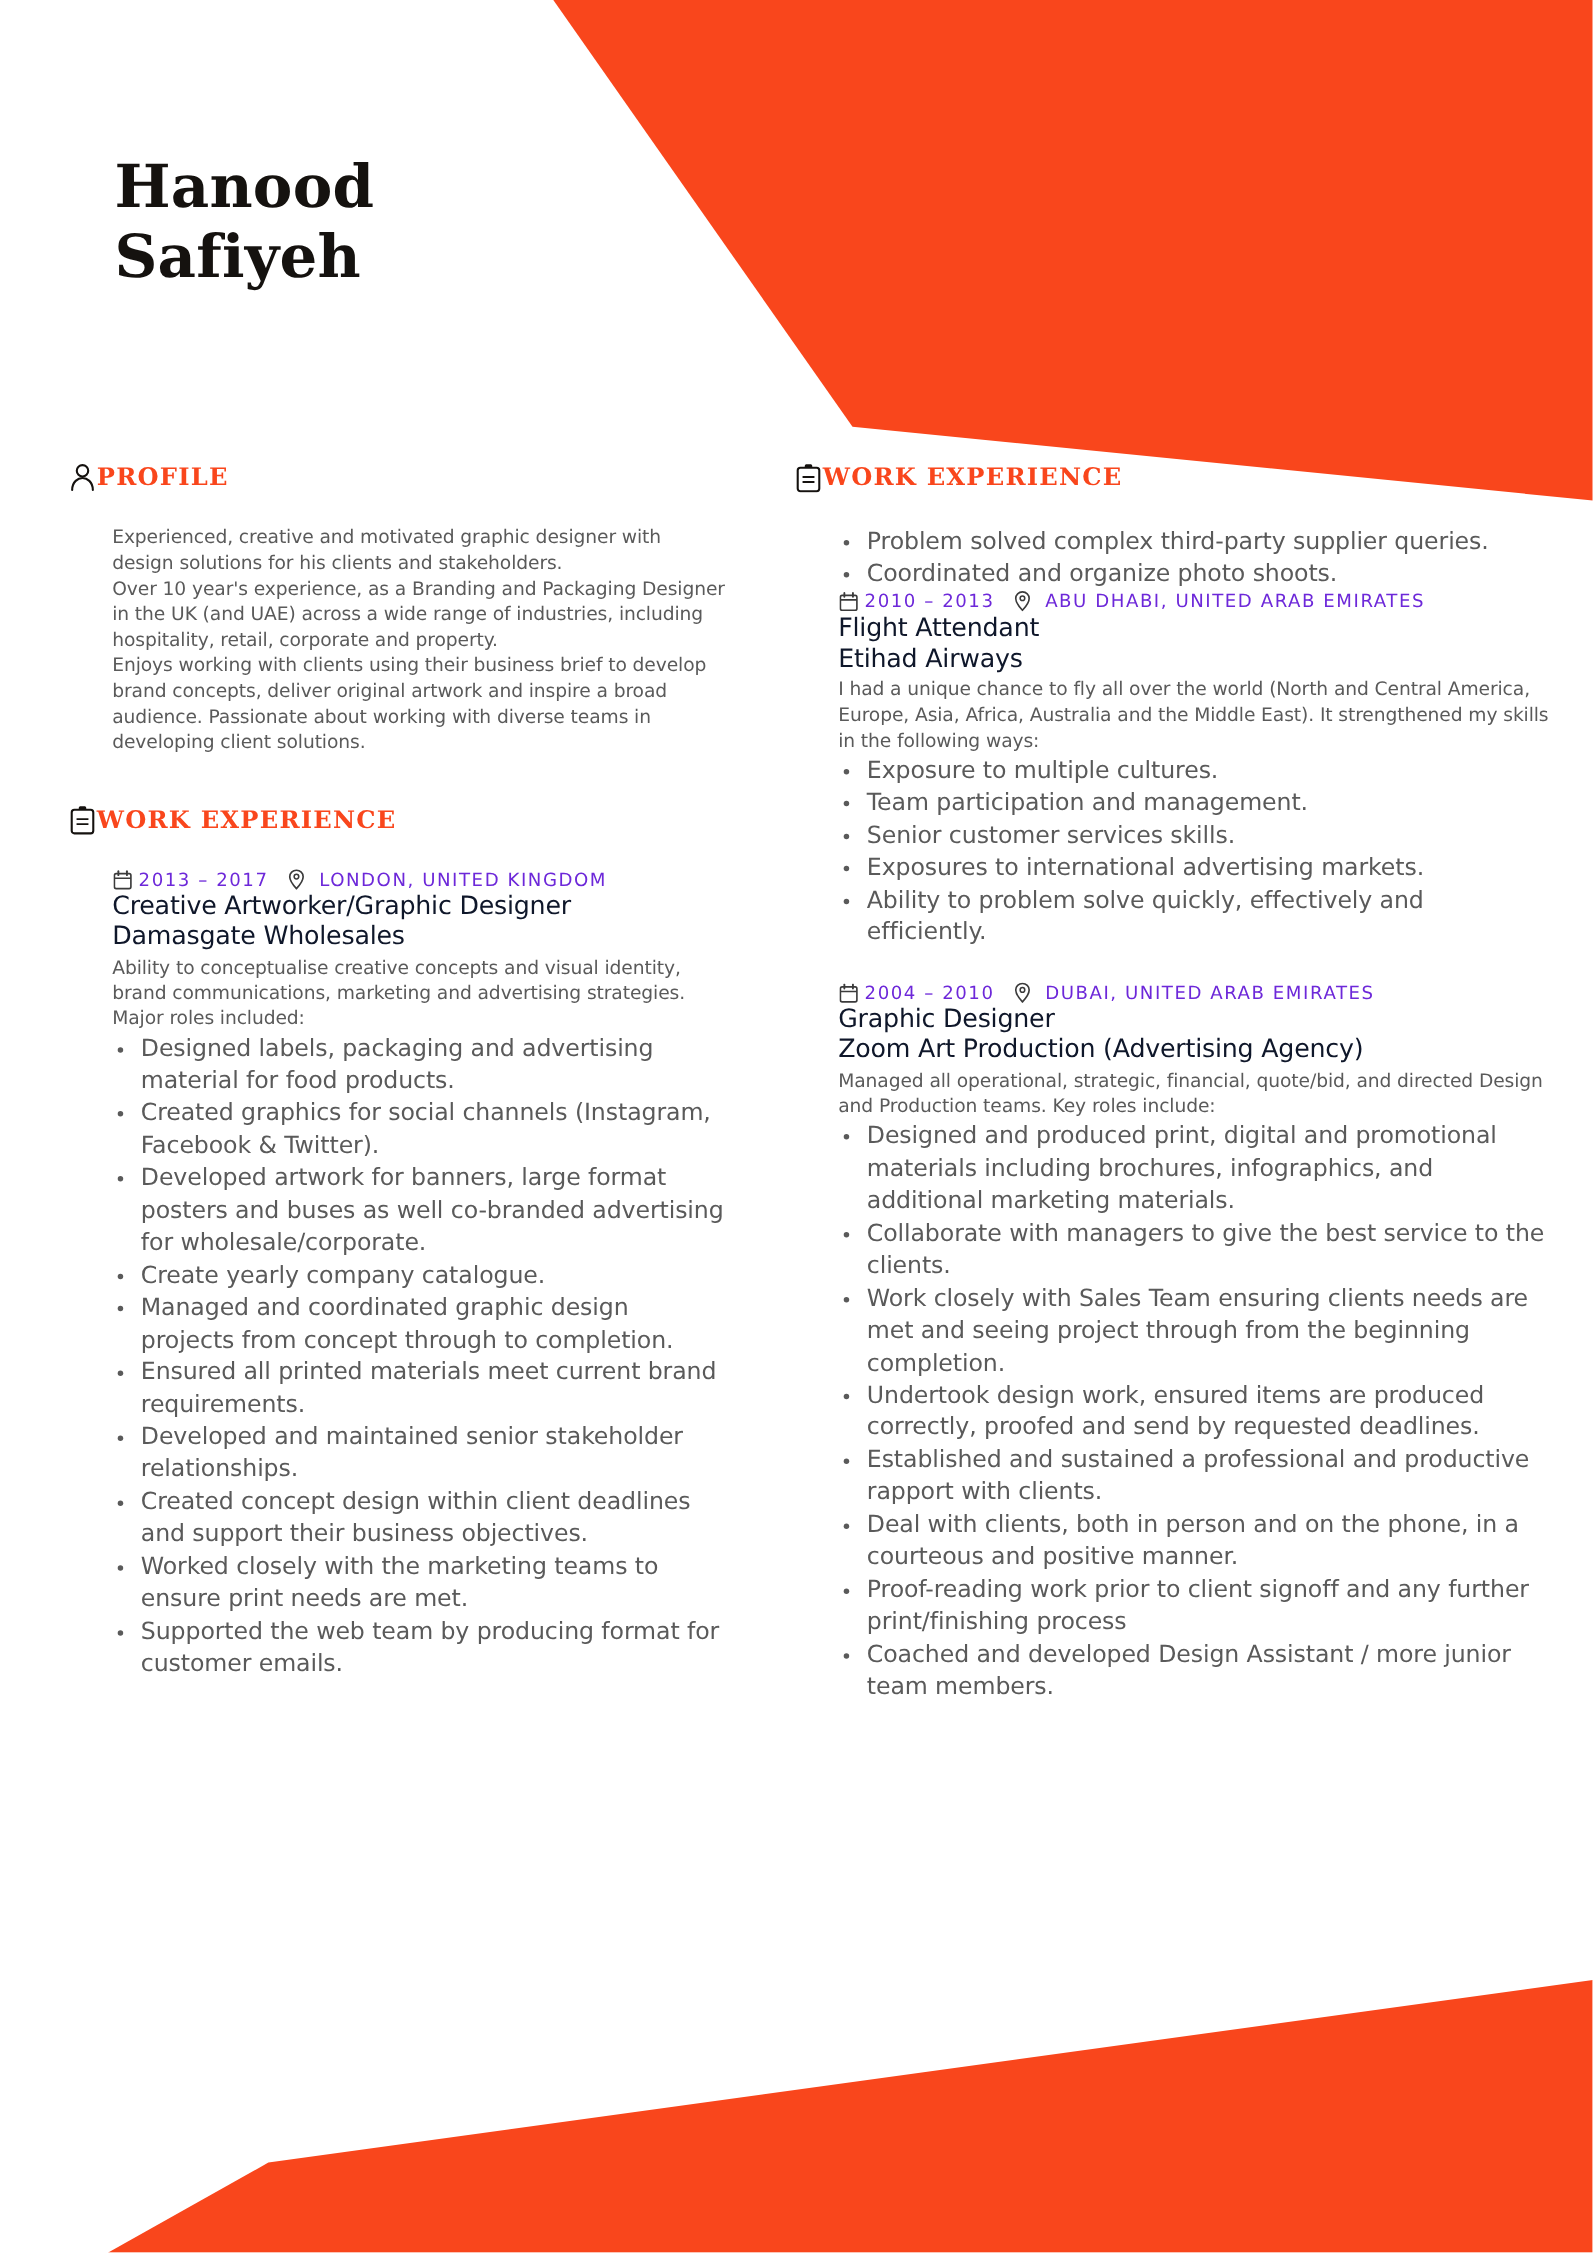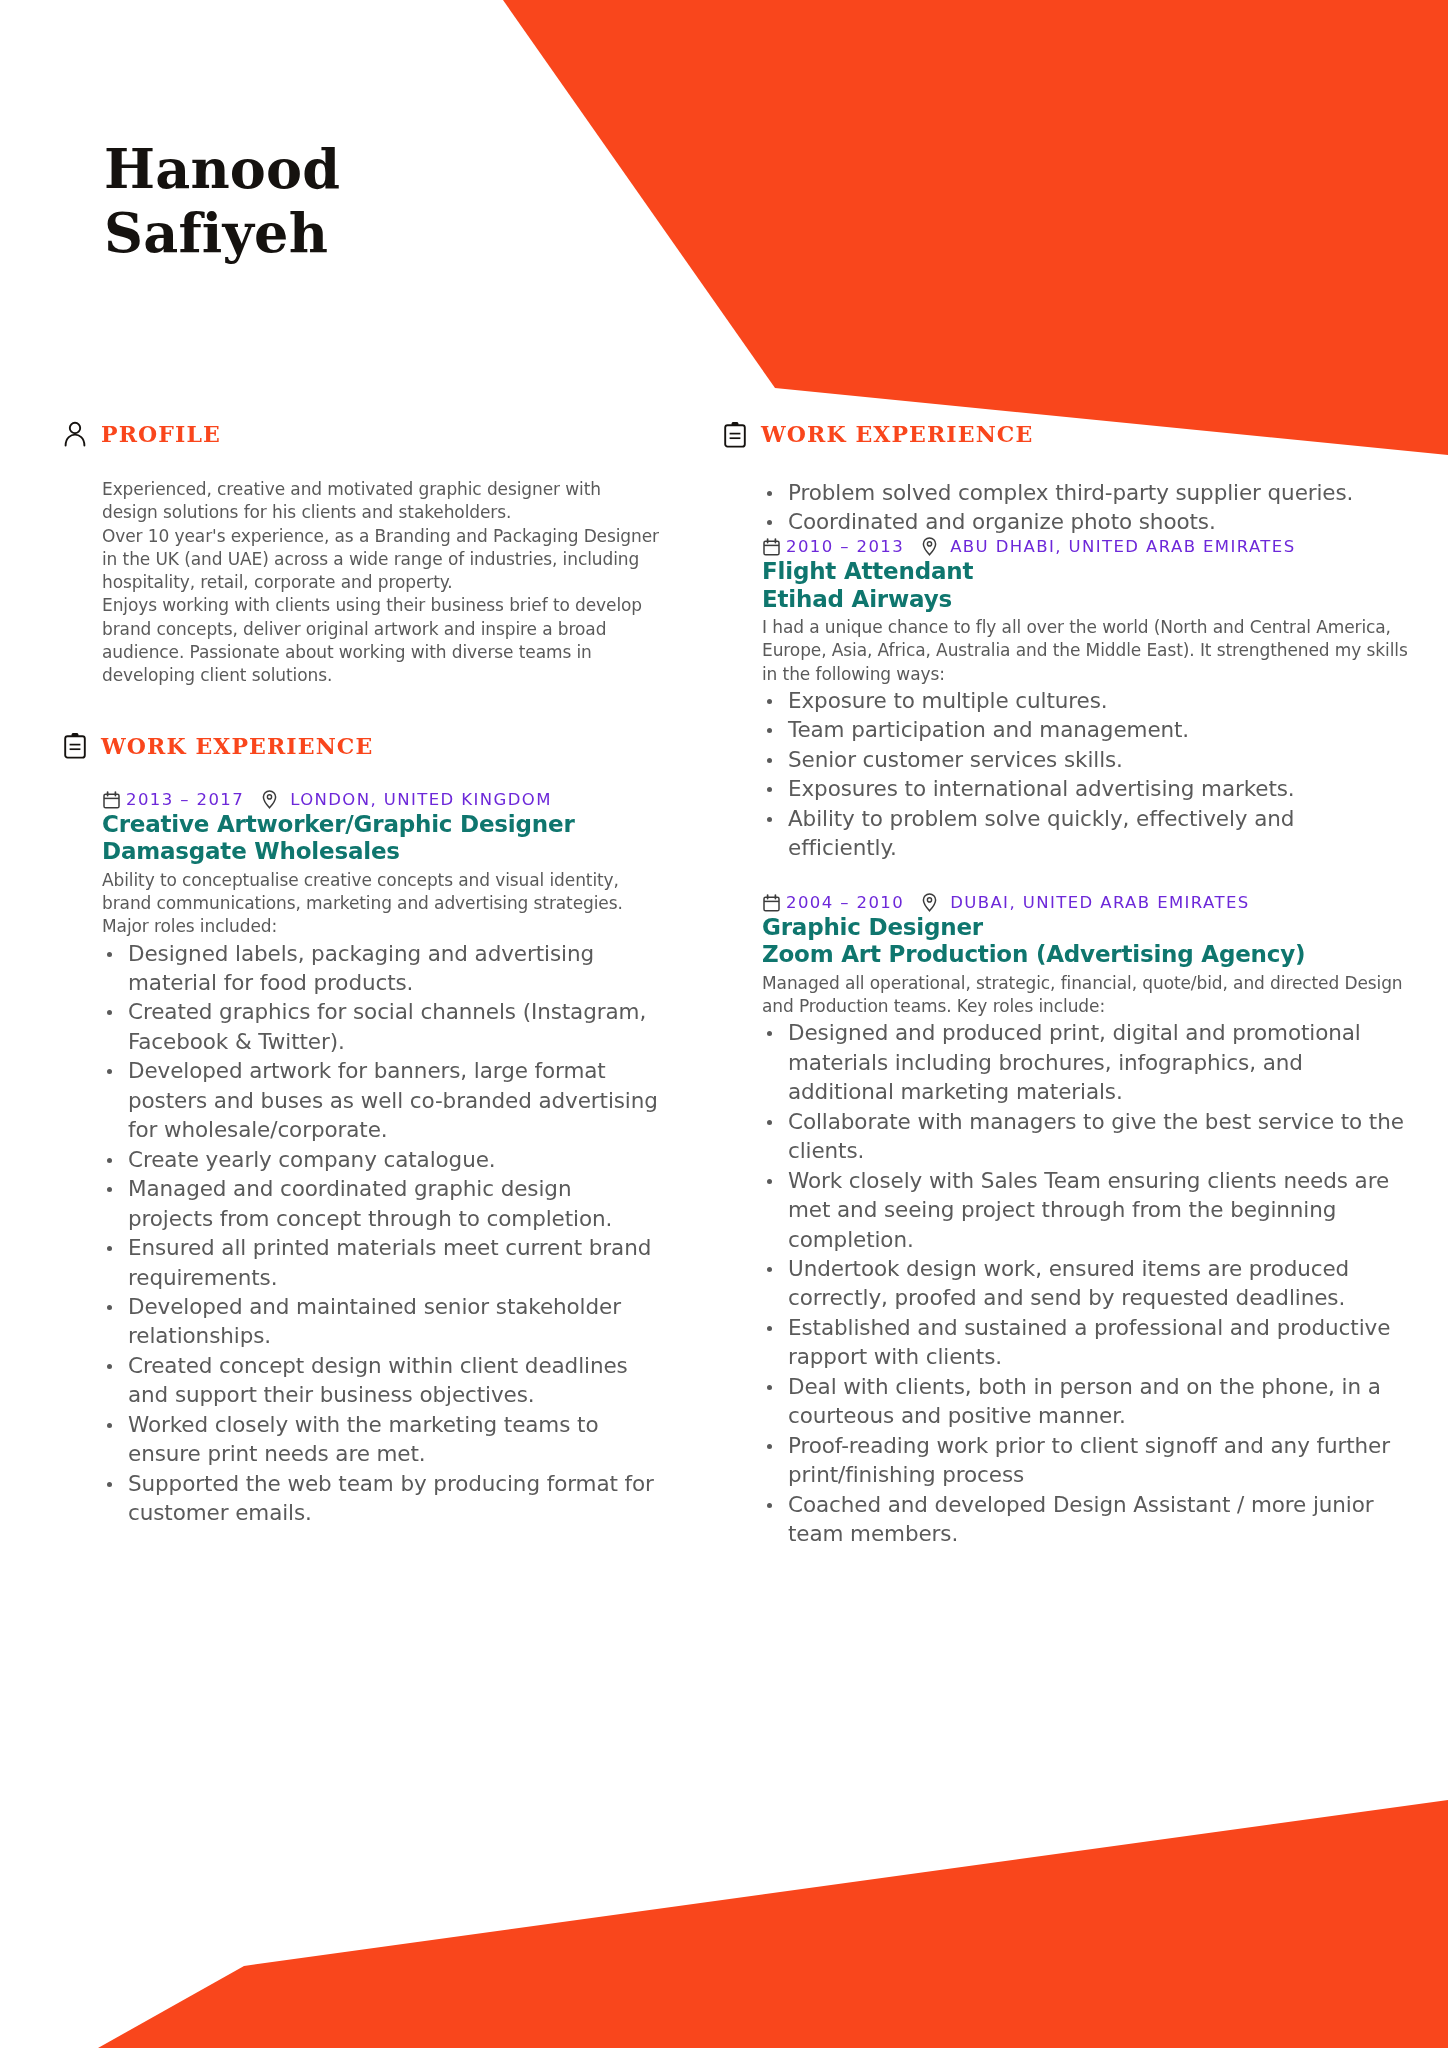"PROFILE" .section-head { gap: 13px -> 0 }
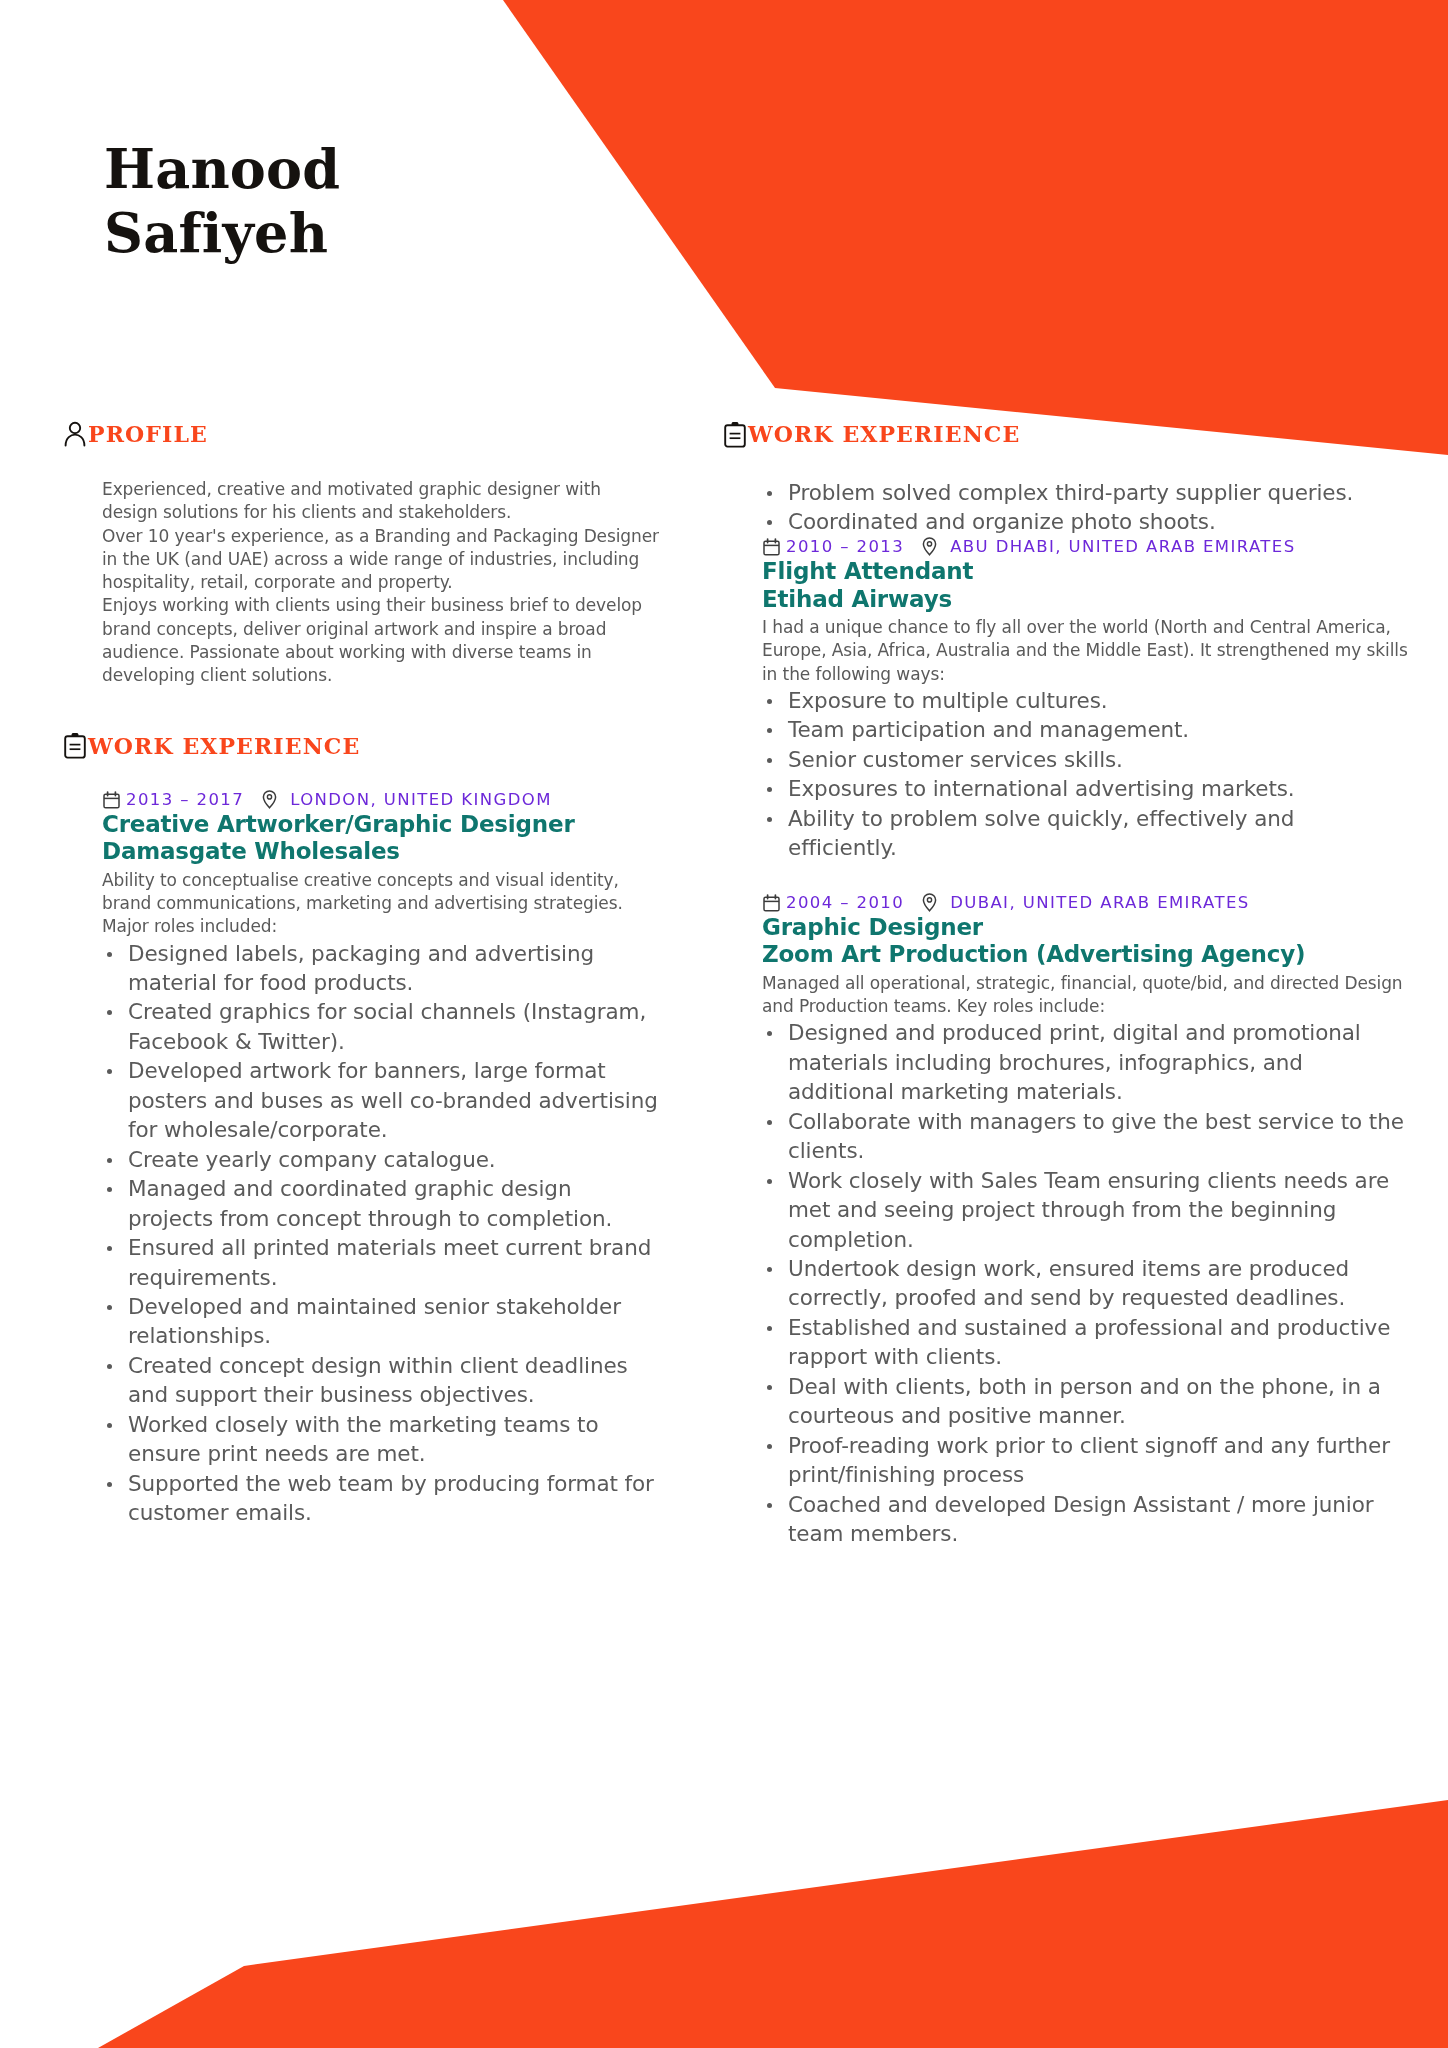"Flight Attendant" .job-title, .job-company { color: #0f766e -> #0f172a; font-weight: 700 -> 400 }
